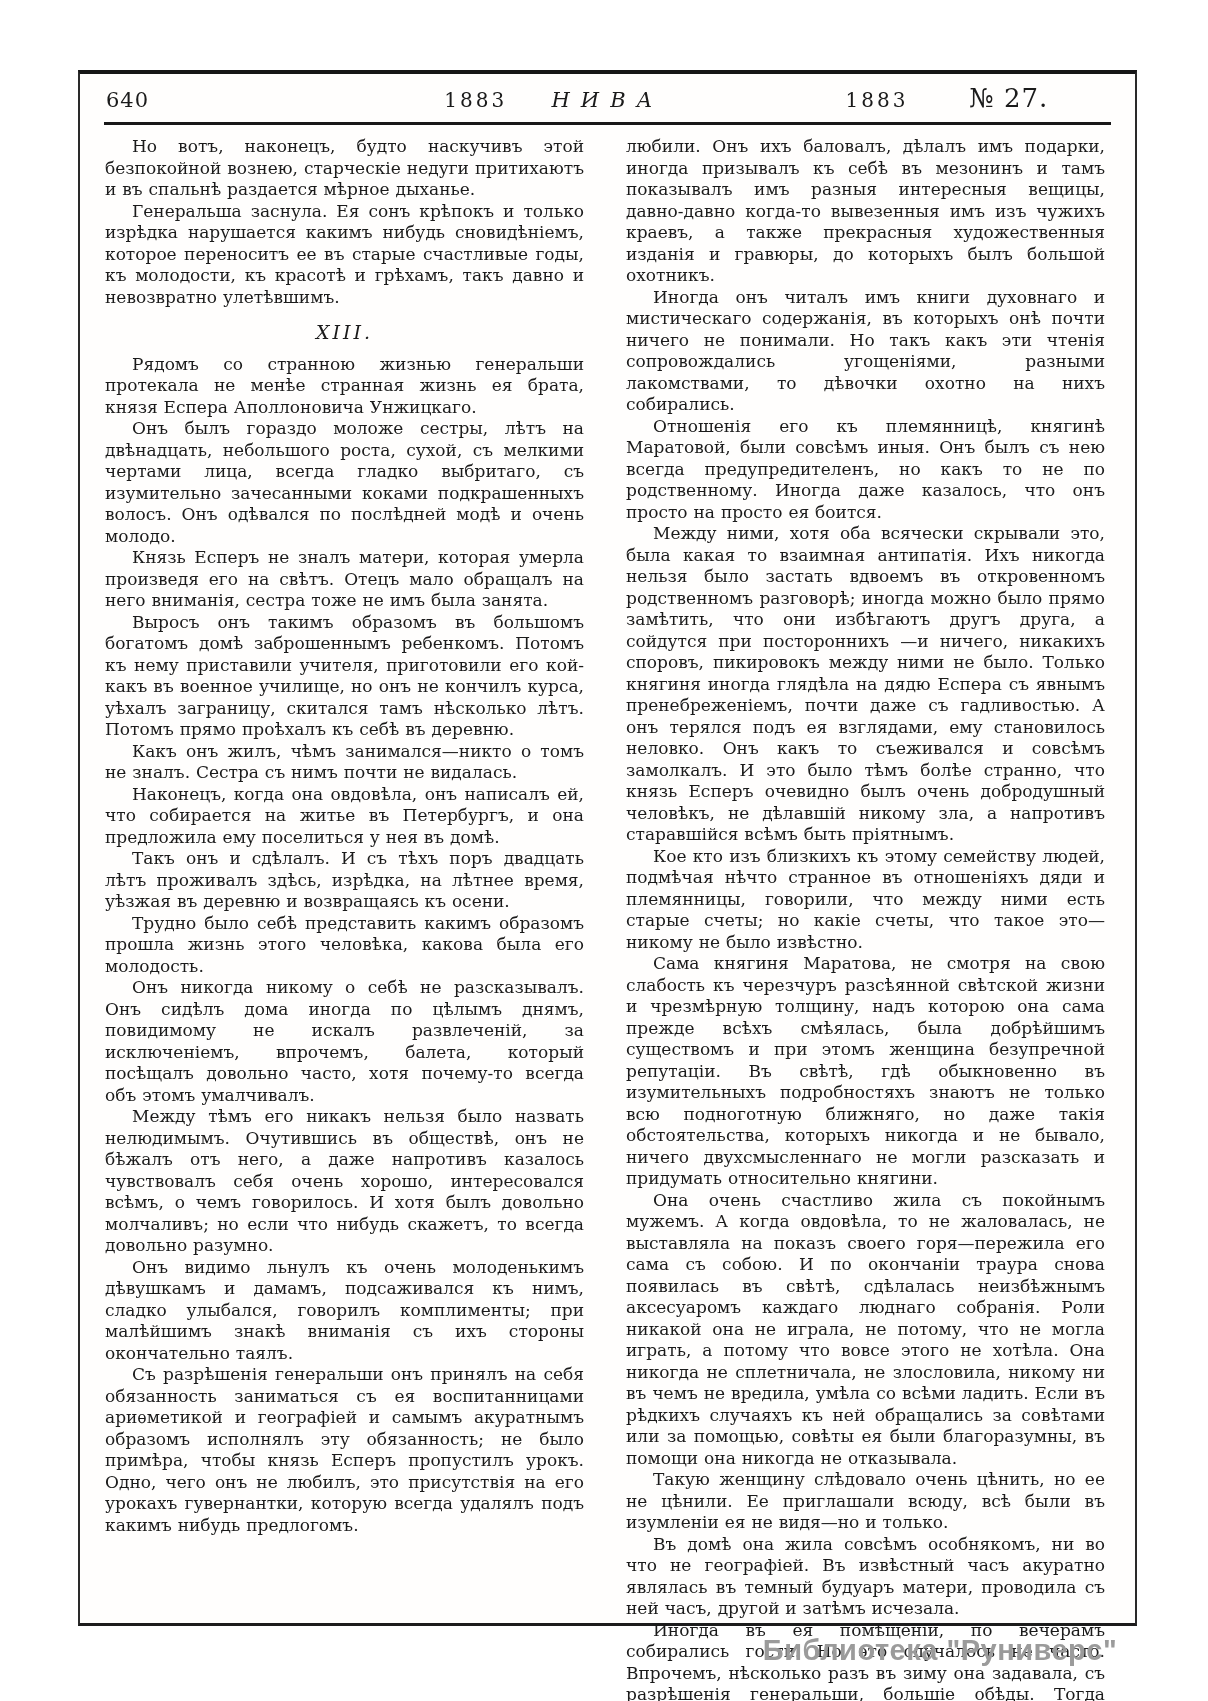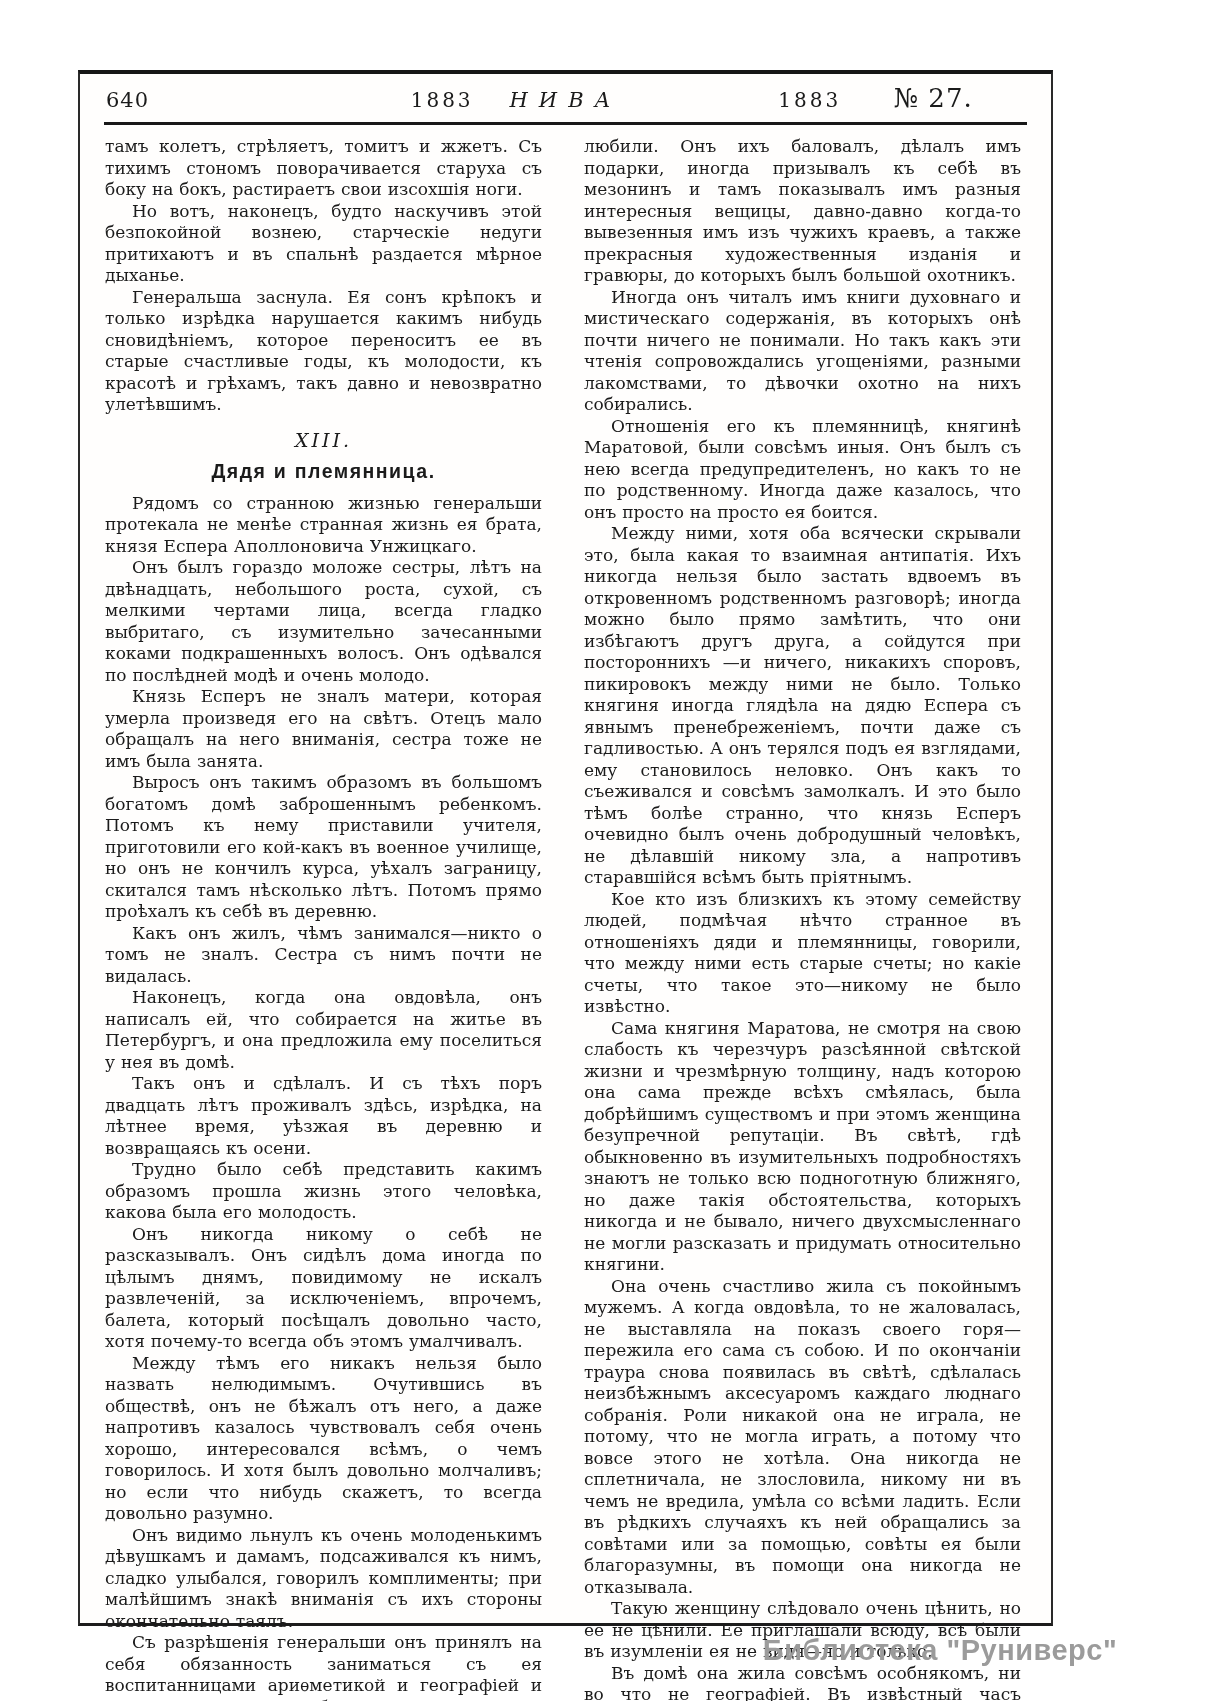"640" .sheet { width: 975px -> 1059px }
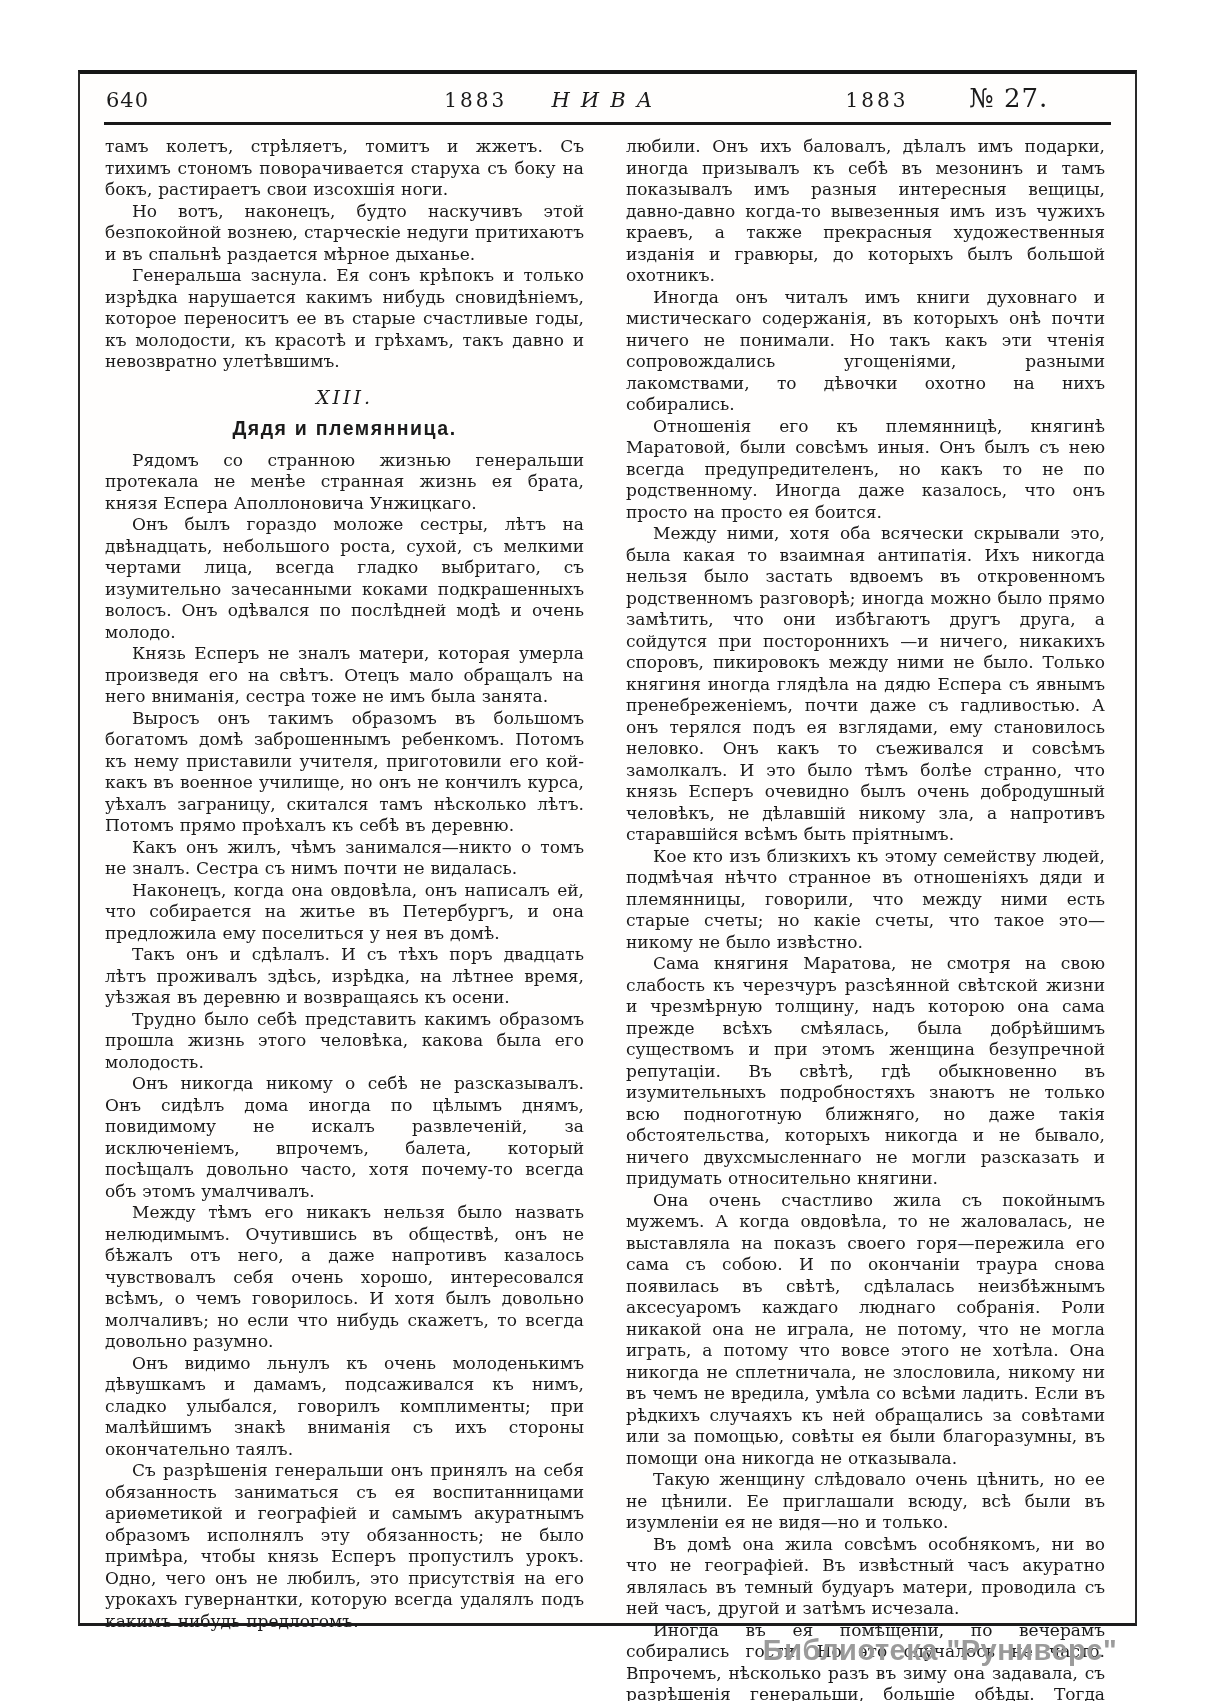"тамъ колетъ, стрѣляетъ, томитъ и" p.noindent { html: <p>тамъ колетъ, стрѣляетъ, томитъ и жжетъ. Съ тихимъ стономъ поворачивается старуха съ боку на бокъ, растираетъ свои изсохшія ноги.</p> -> none }
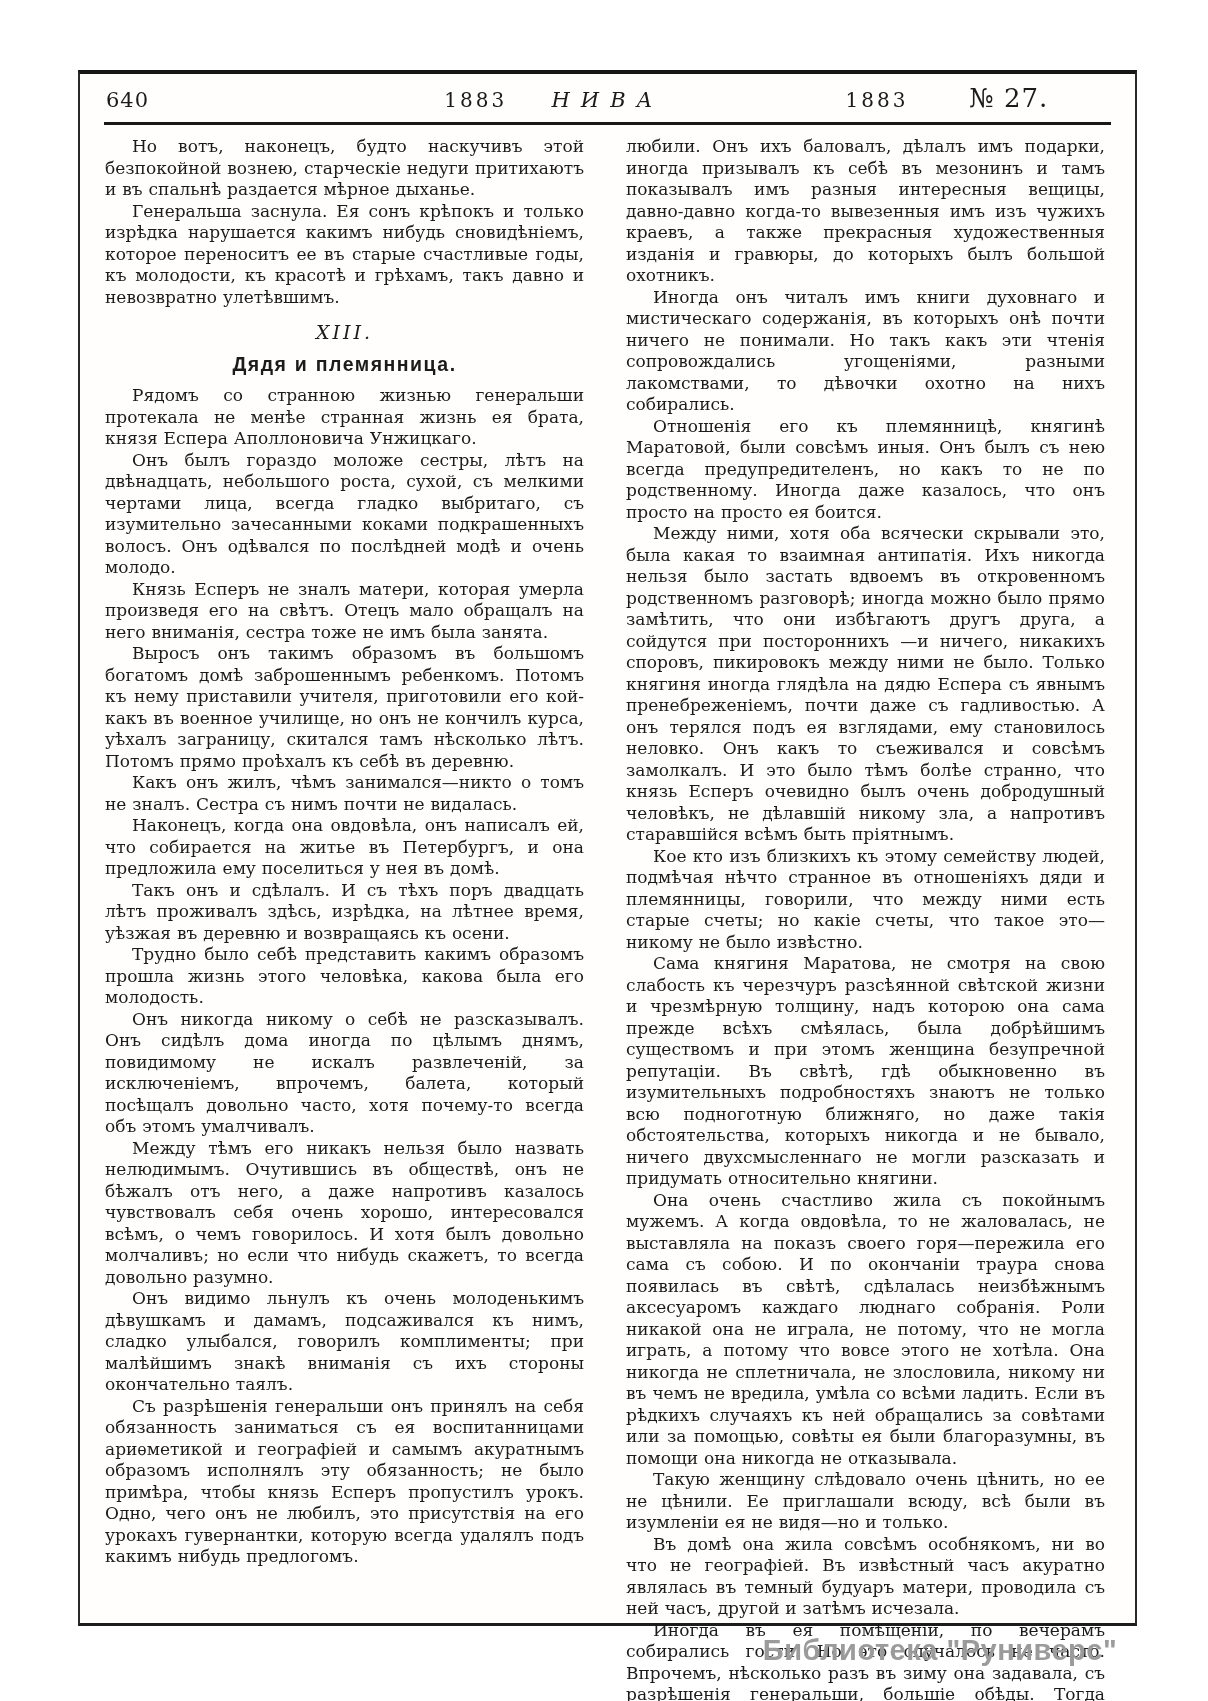"Дядя и племянница." p.chapter-title { html: <p>Дядя и племянница.</p> -> none }
